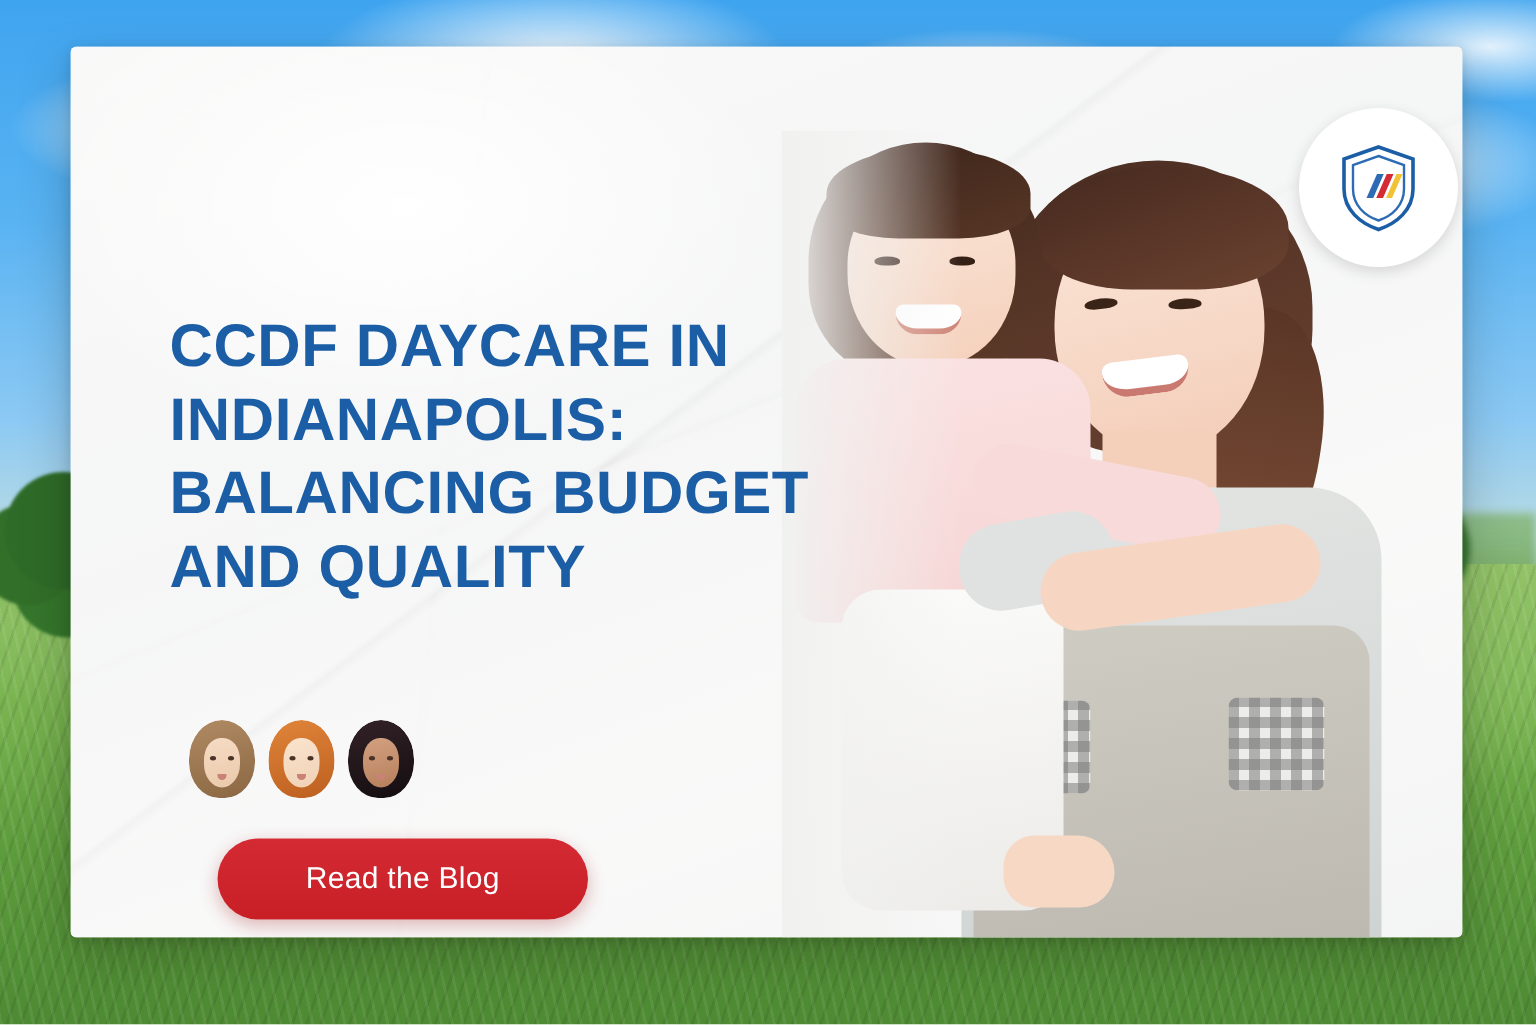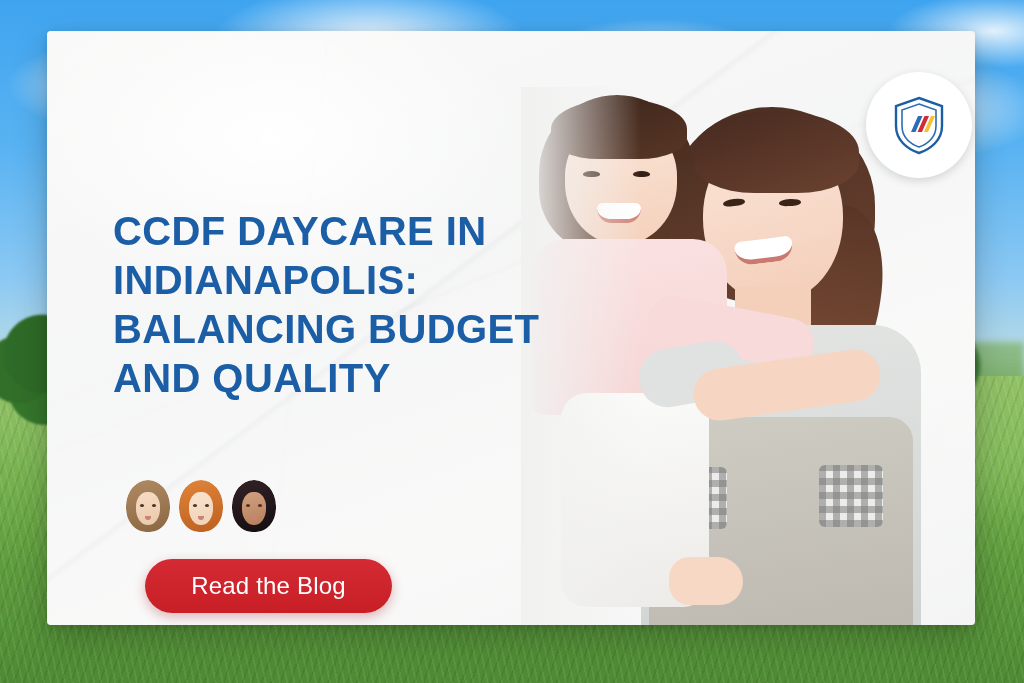"Read the Blog" .cta-button { font-size: 24px -> 20px }
